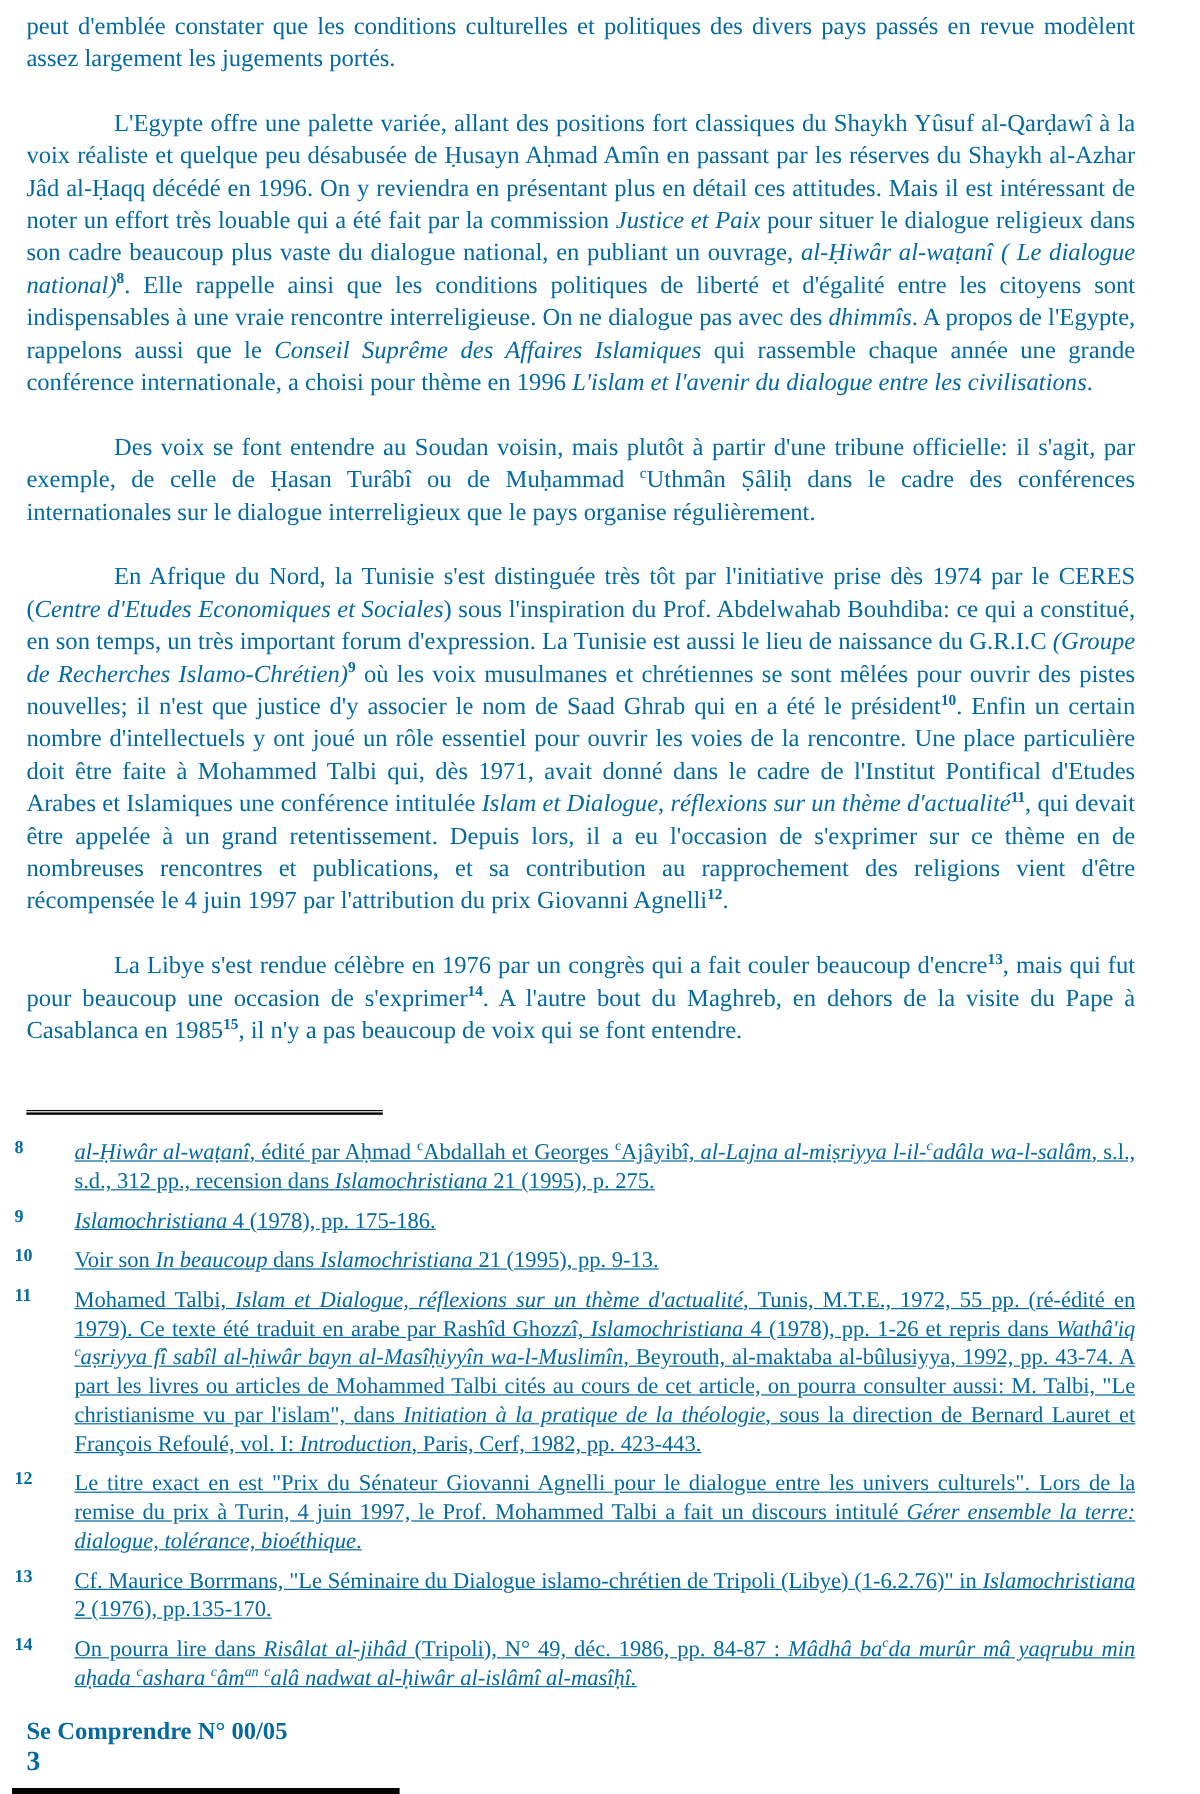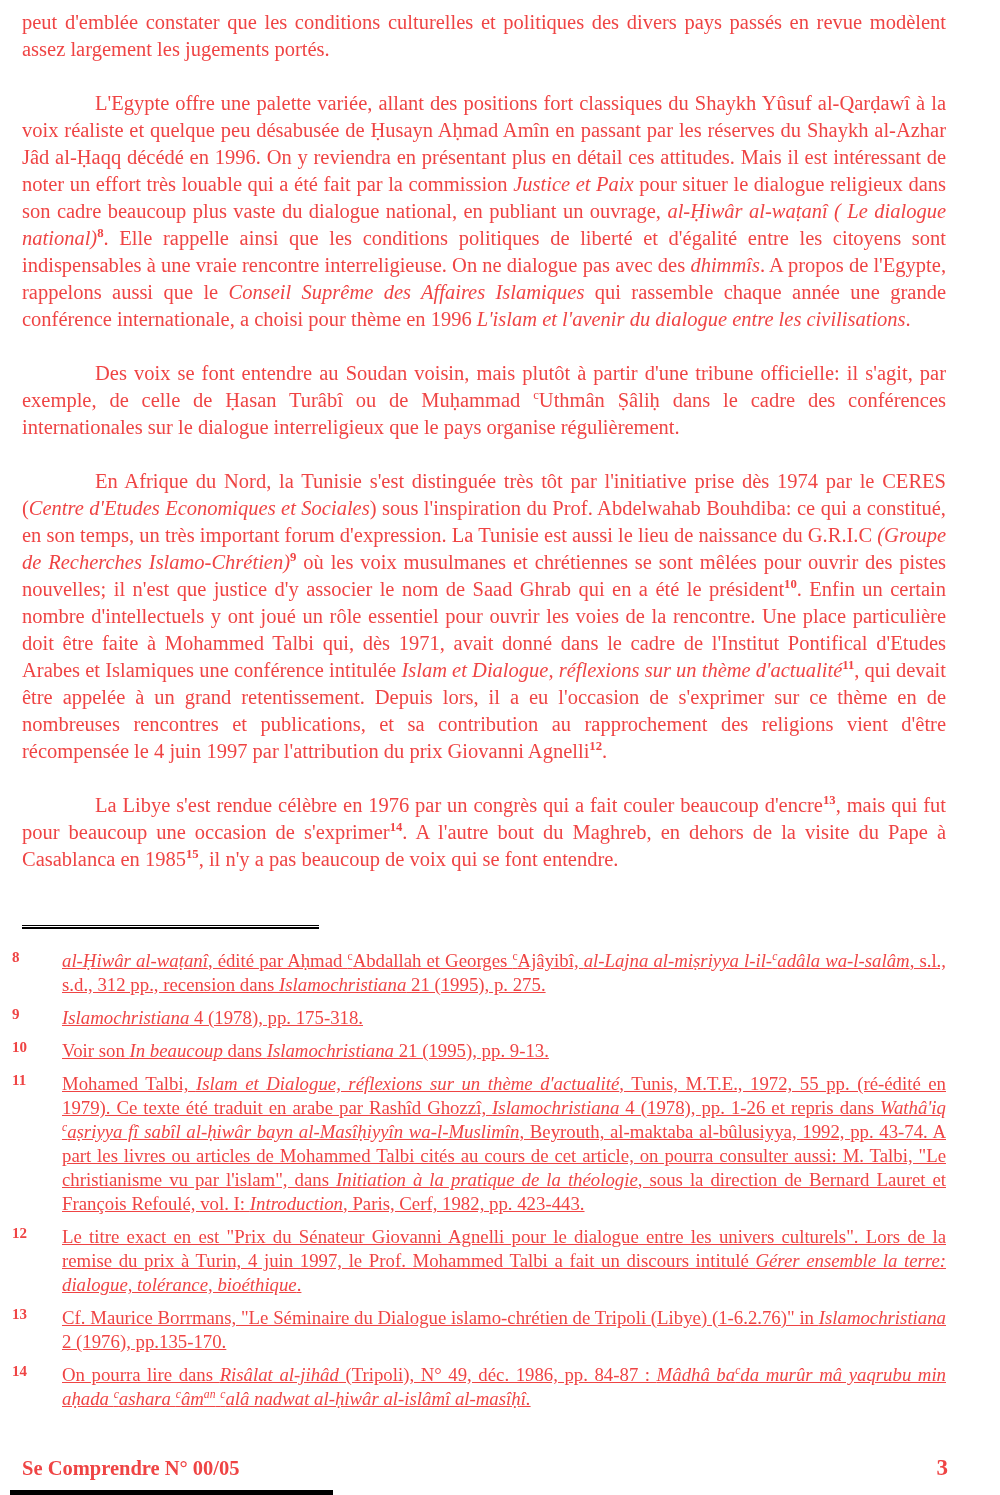"peut d'emblée constater que les" .page { color: #ef4444 -> #0369a1 }
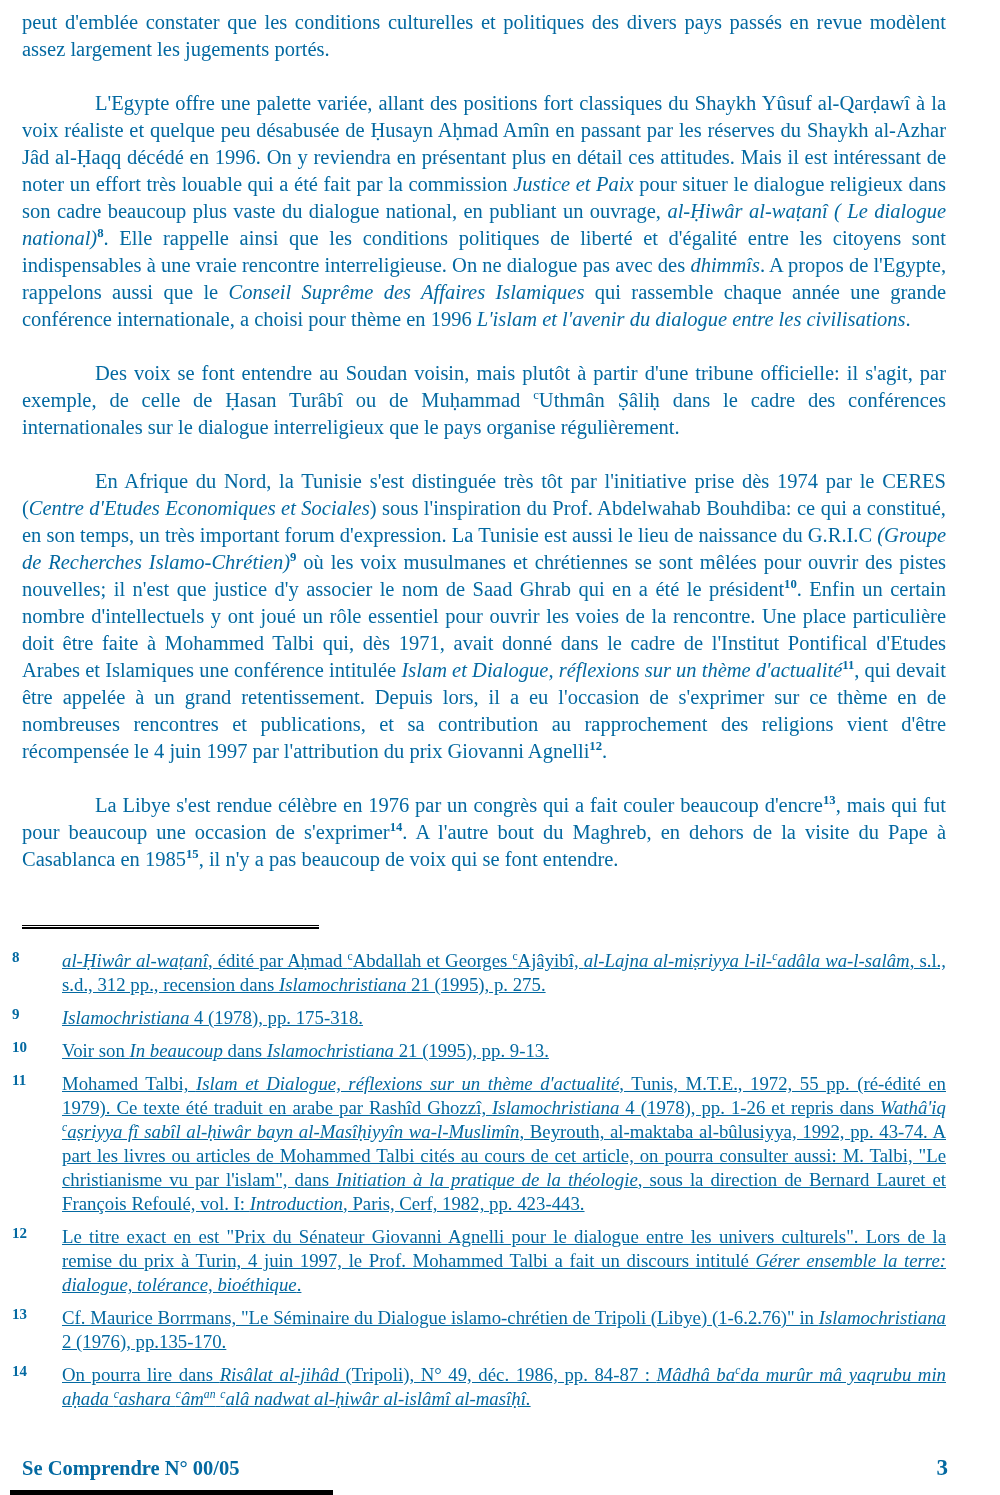"4 (1978), pp. 175-318." span { text: 175-318 -> 175-186 }
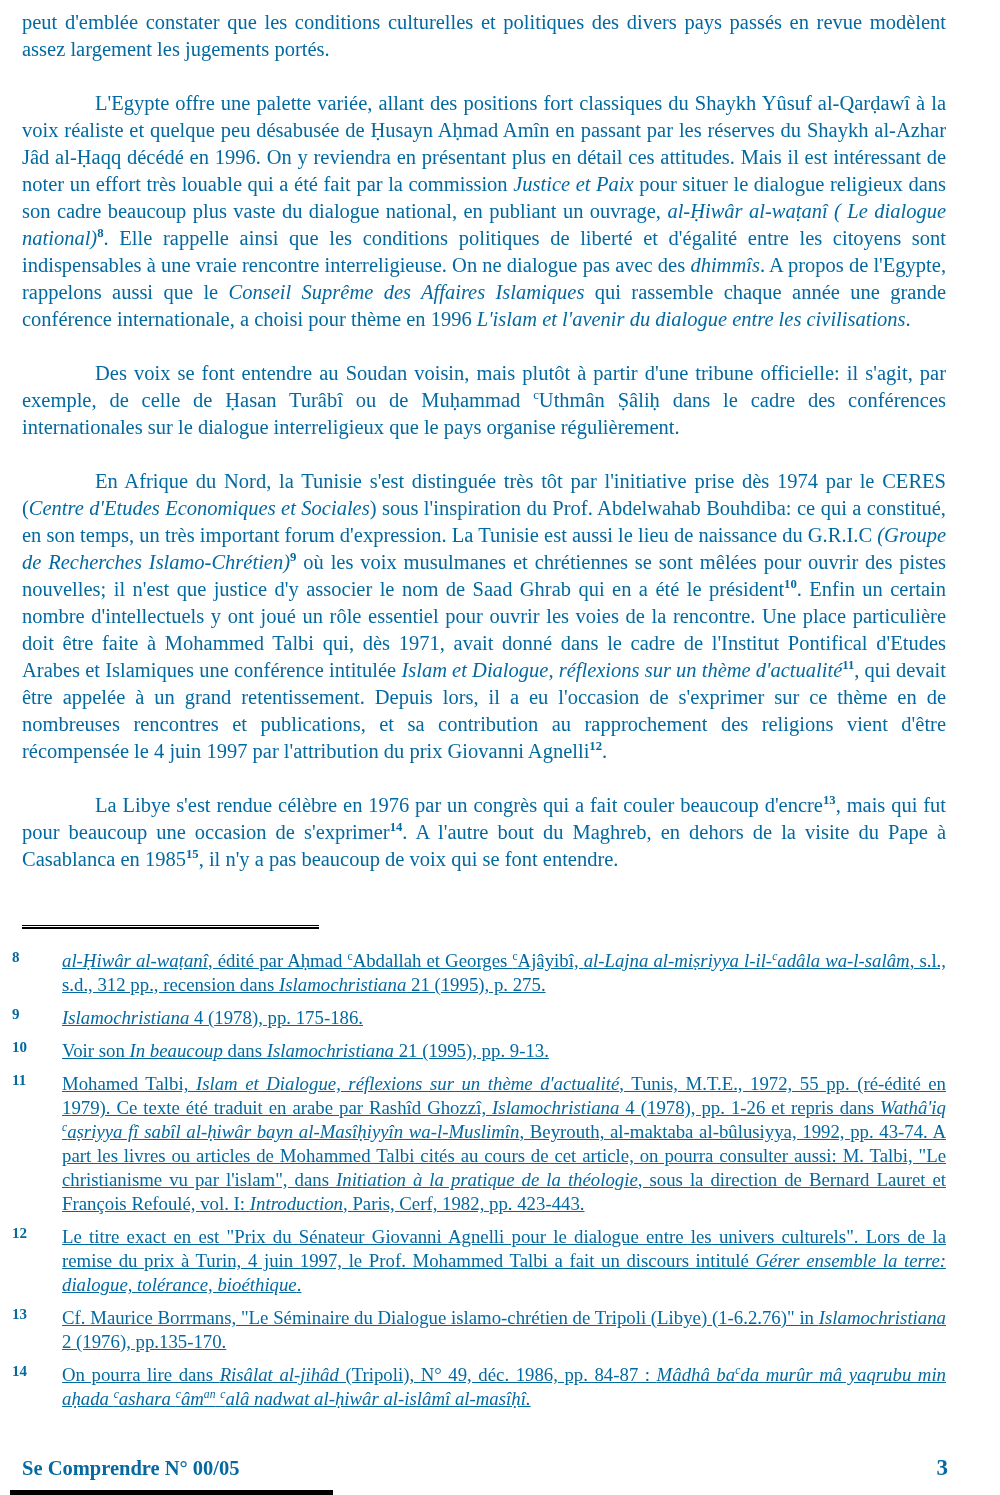"Se Comprendre N° 00/05" .page-footer { flex-direction: none -> column; justify-content: space-between -> center }
